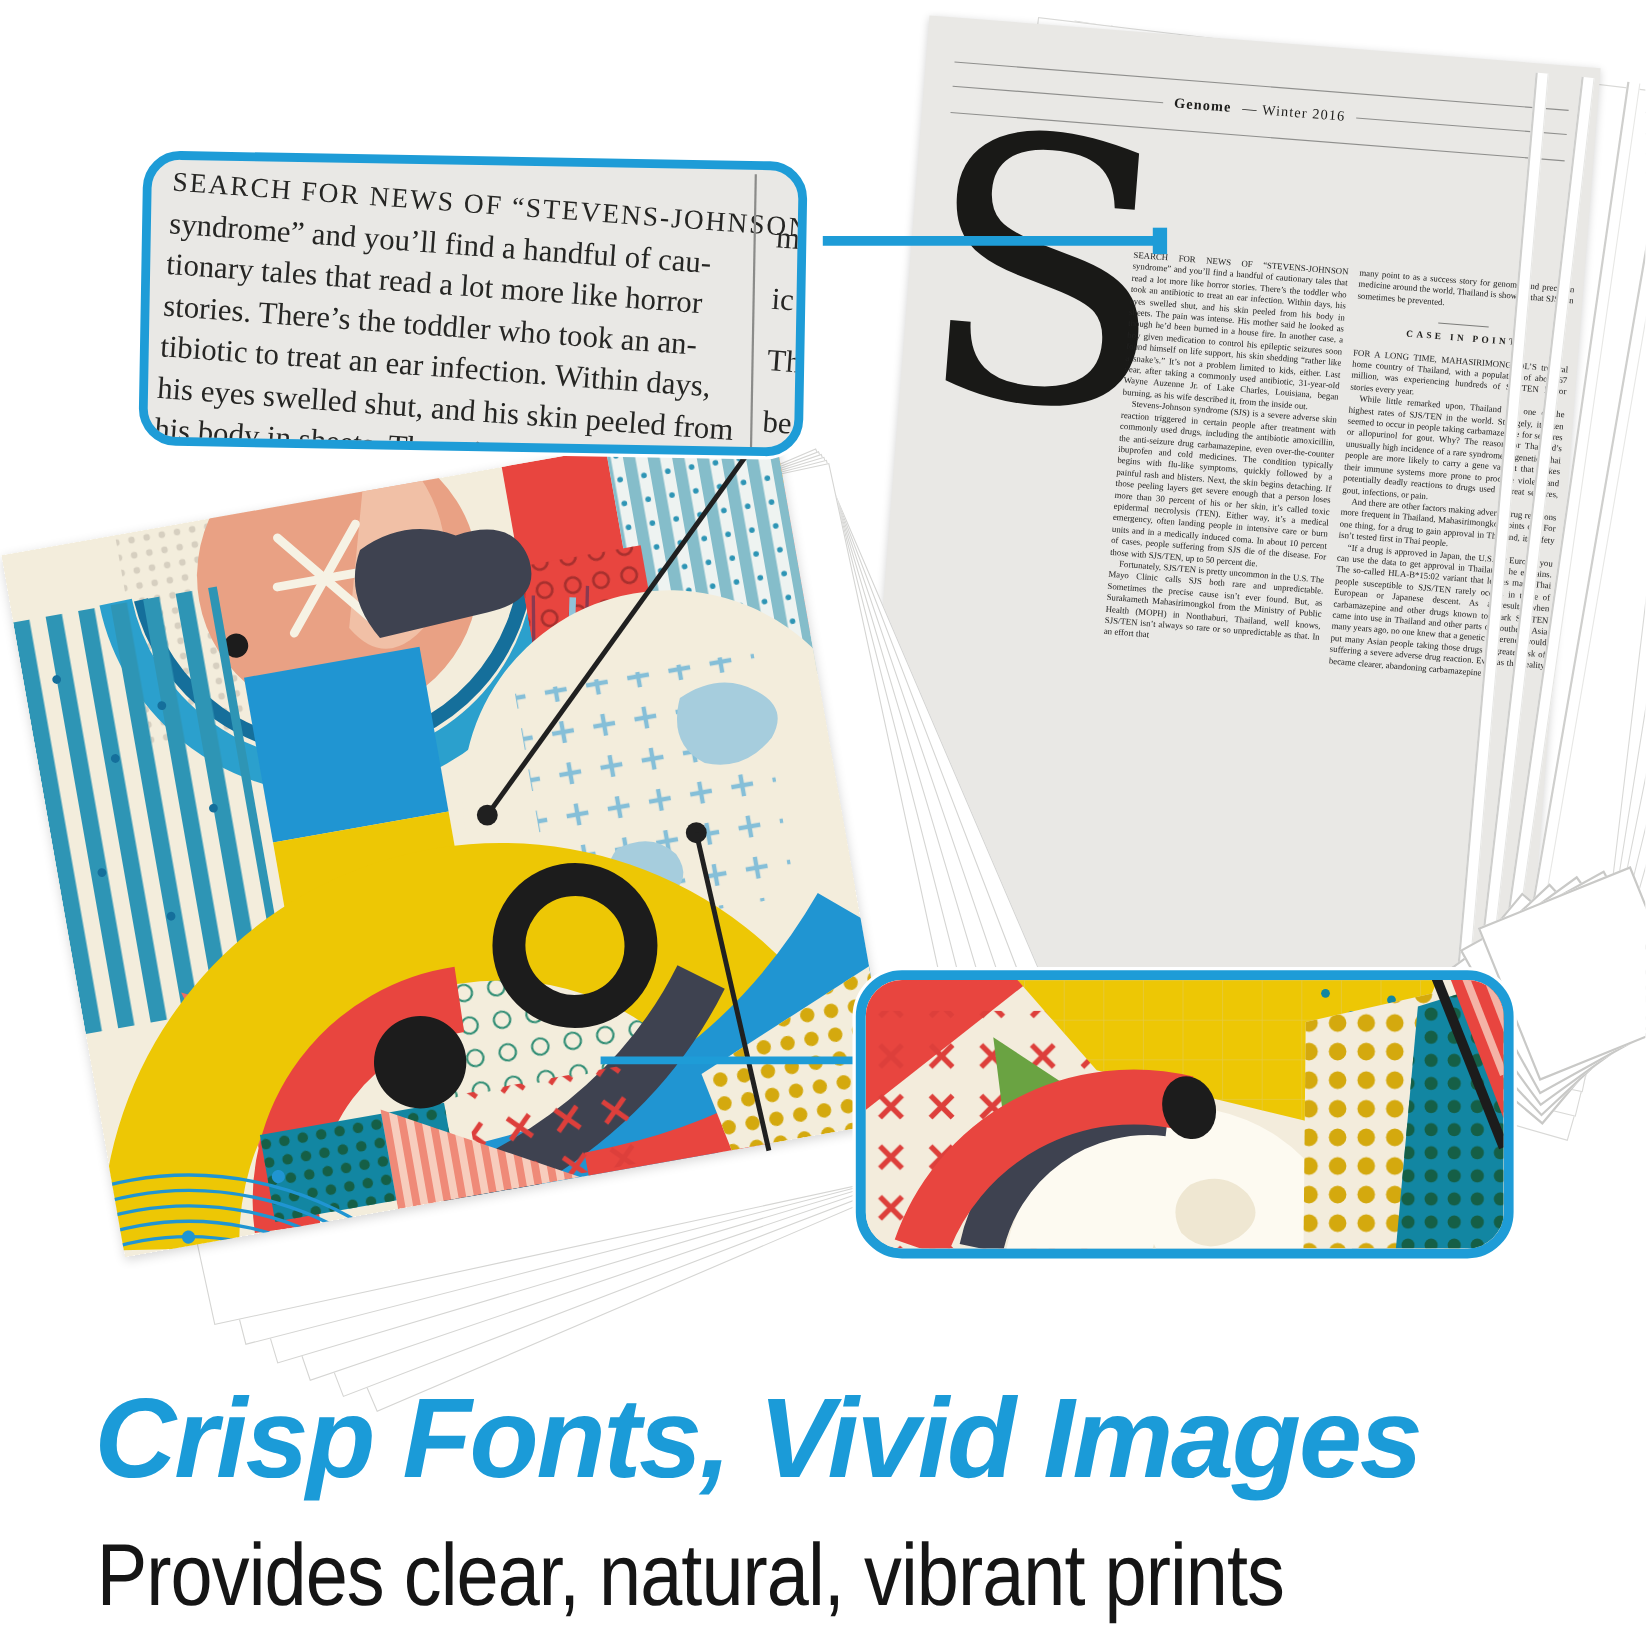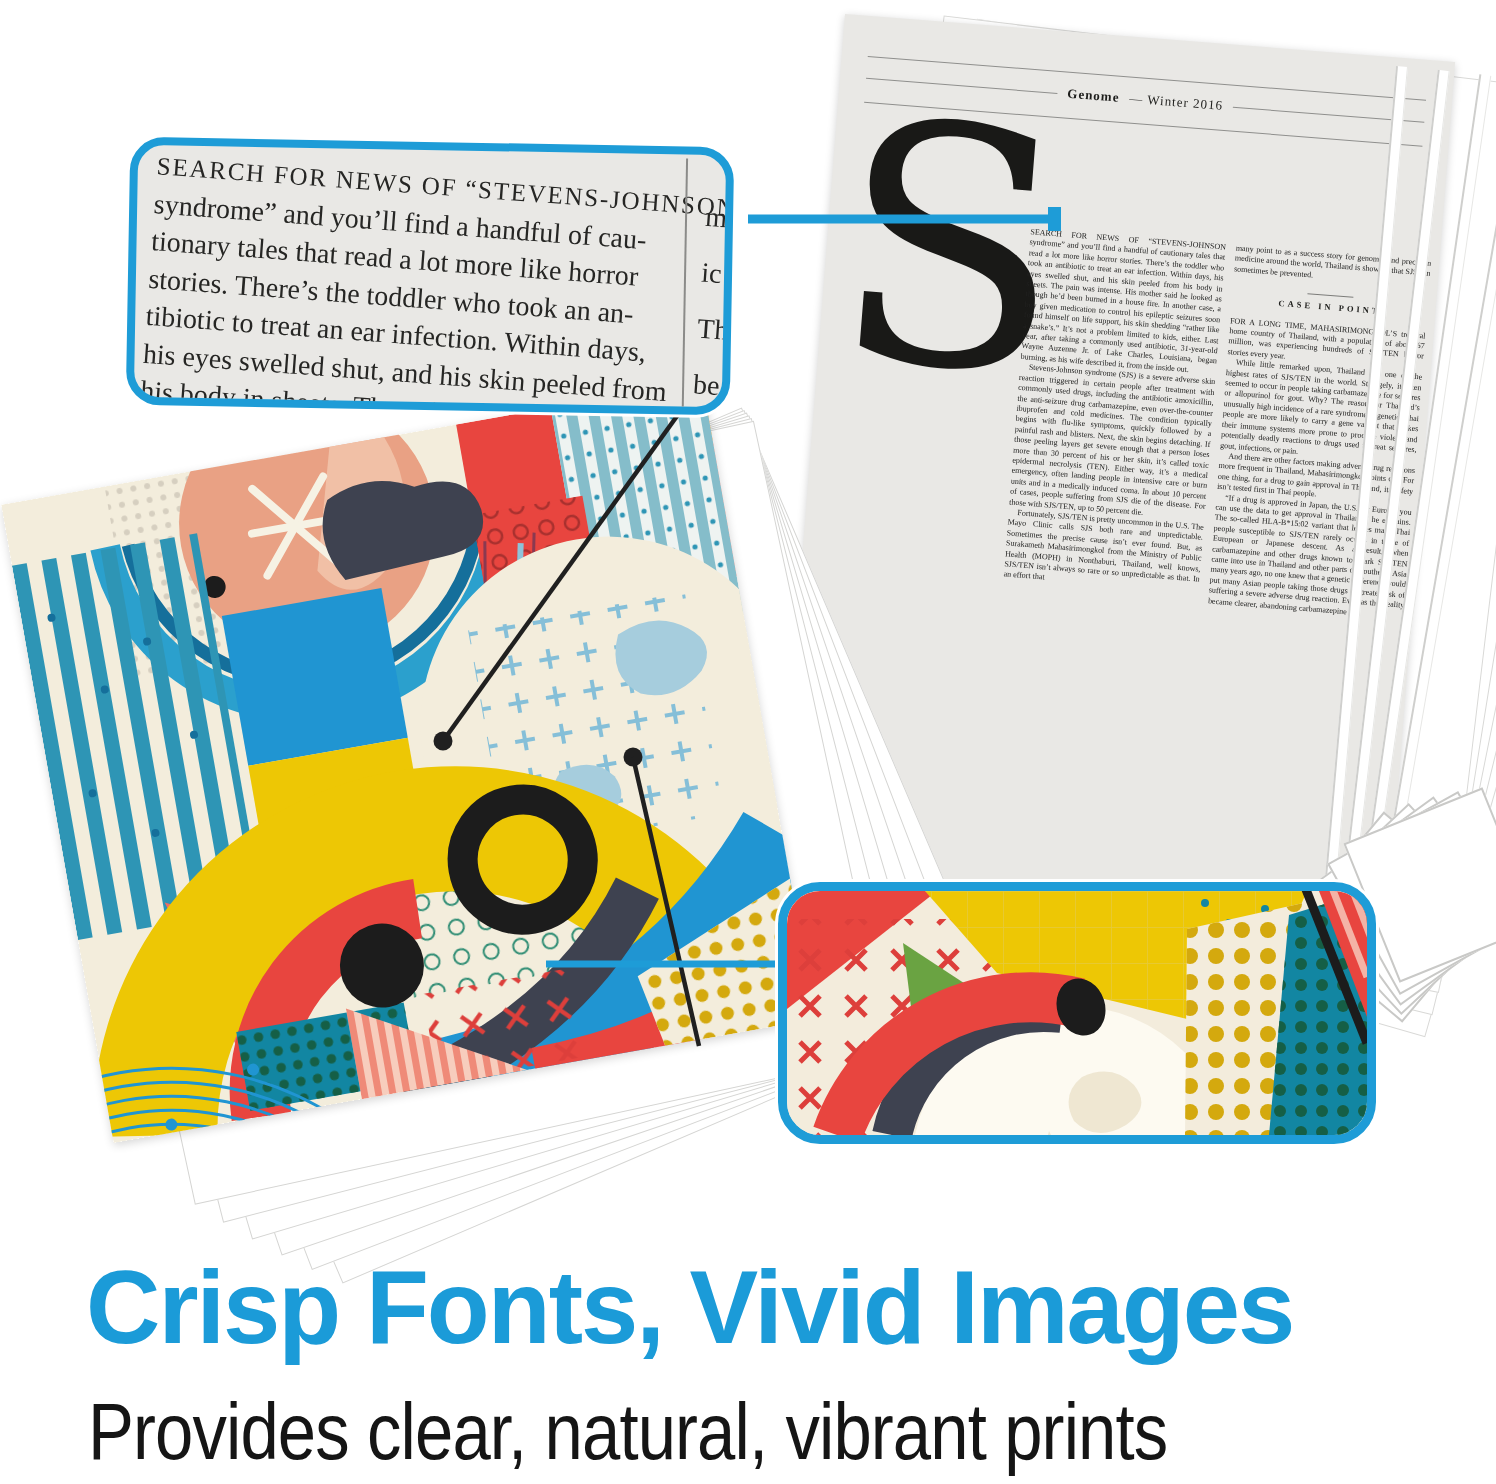"Crisp Fonts, Vivid Images" .headline { font-style: none -> italic }
